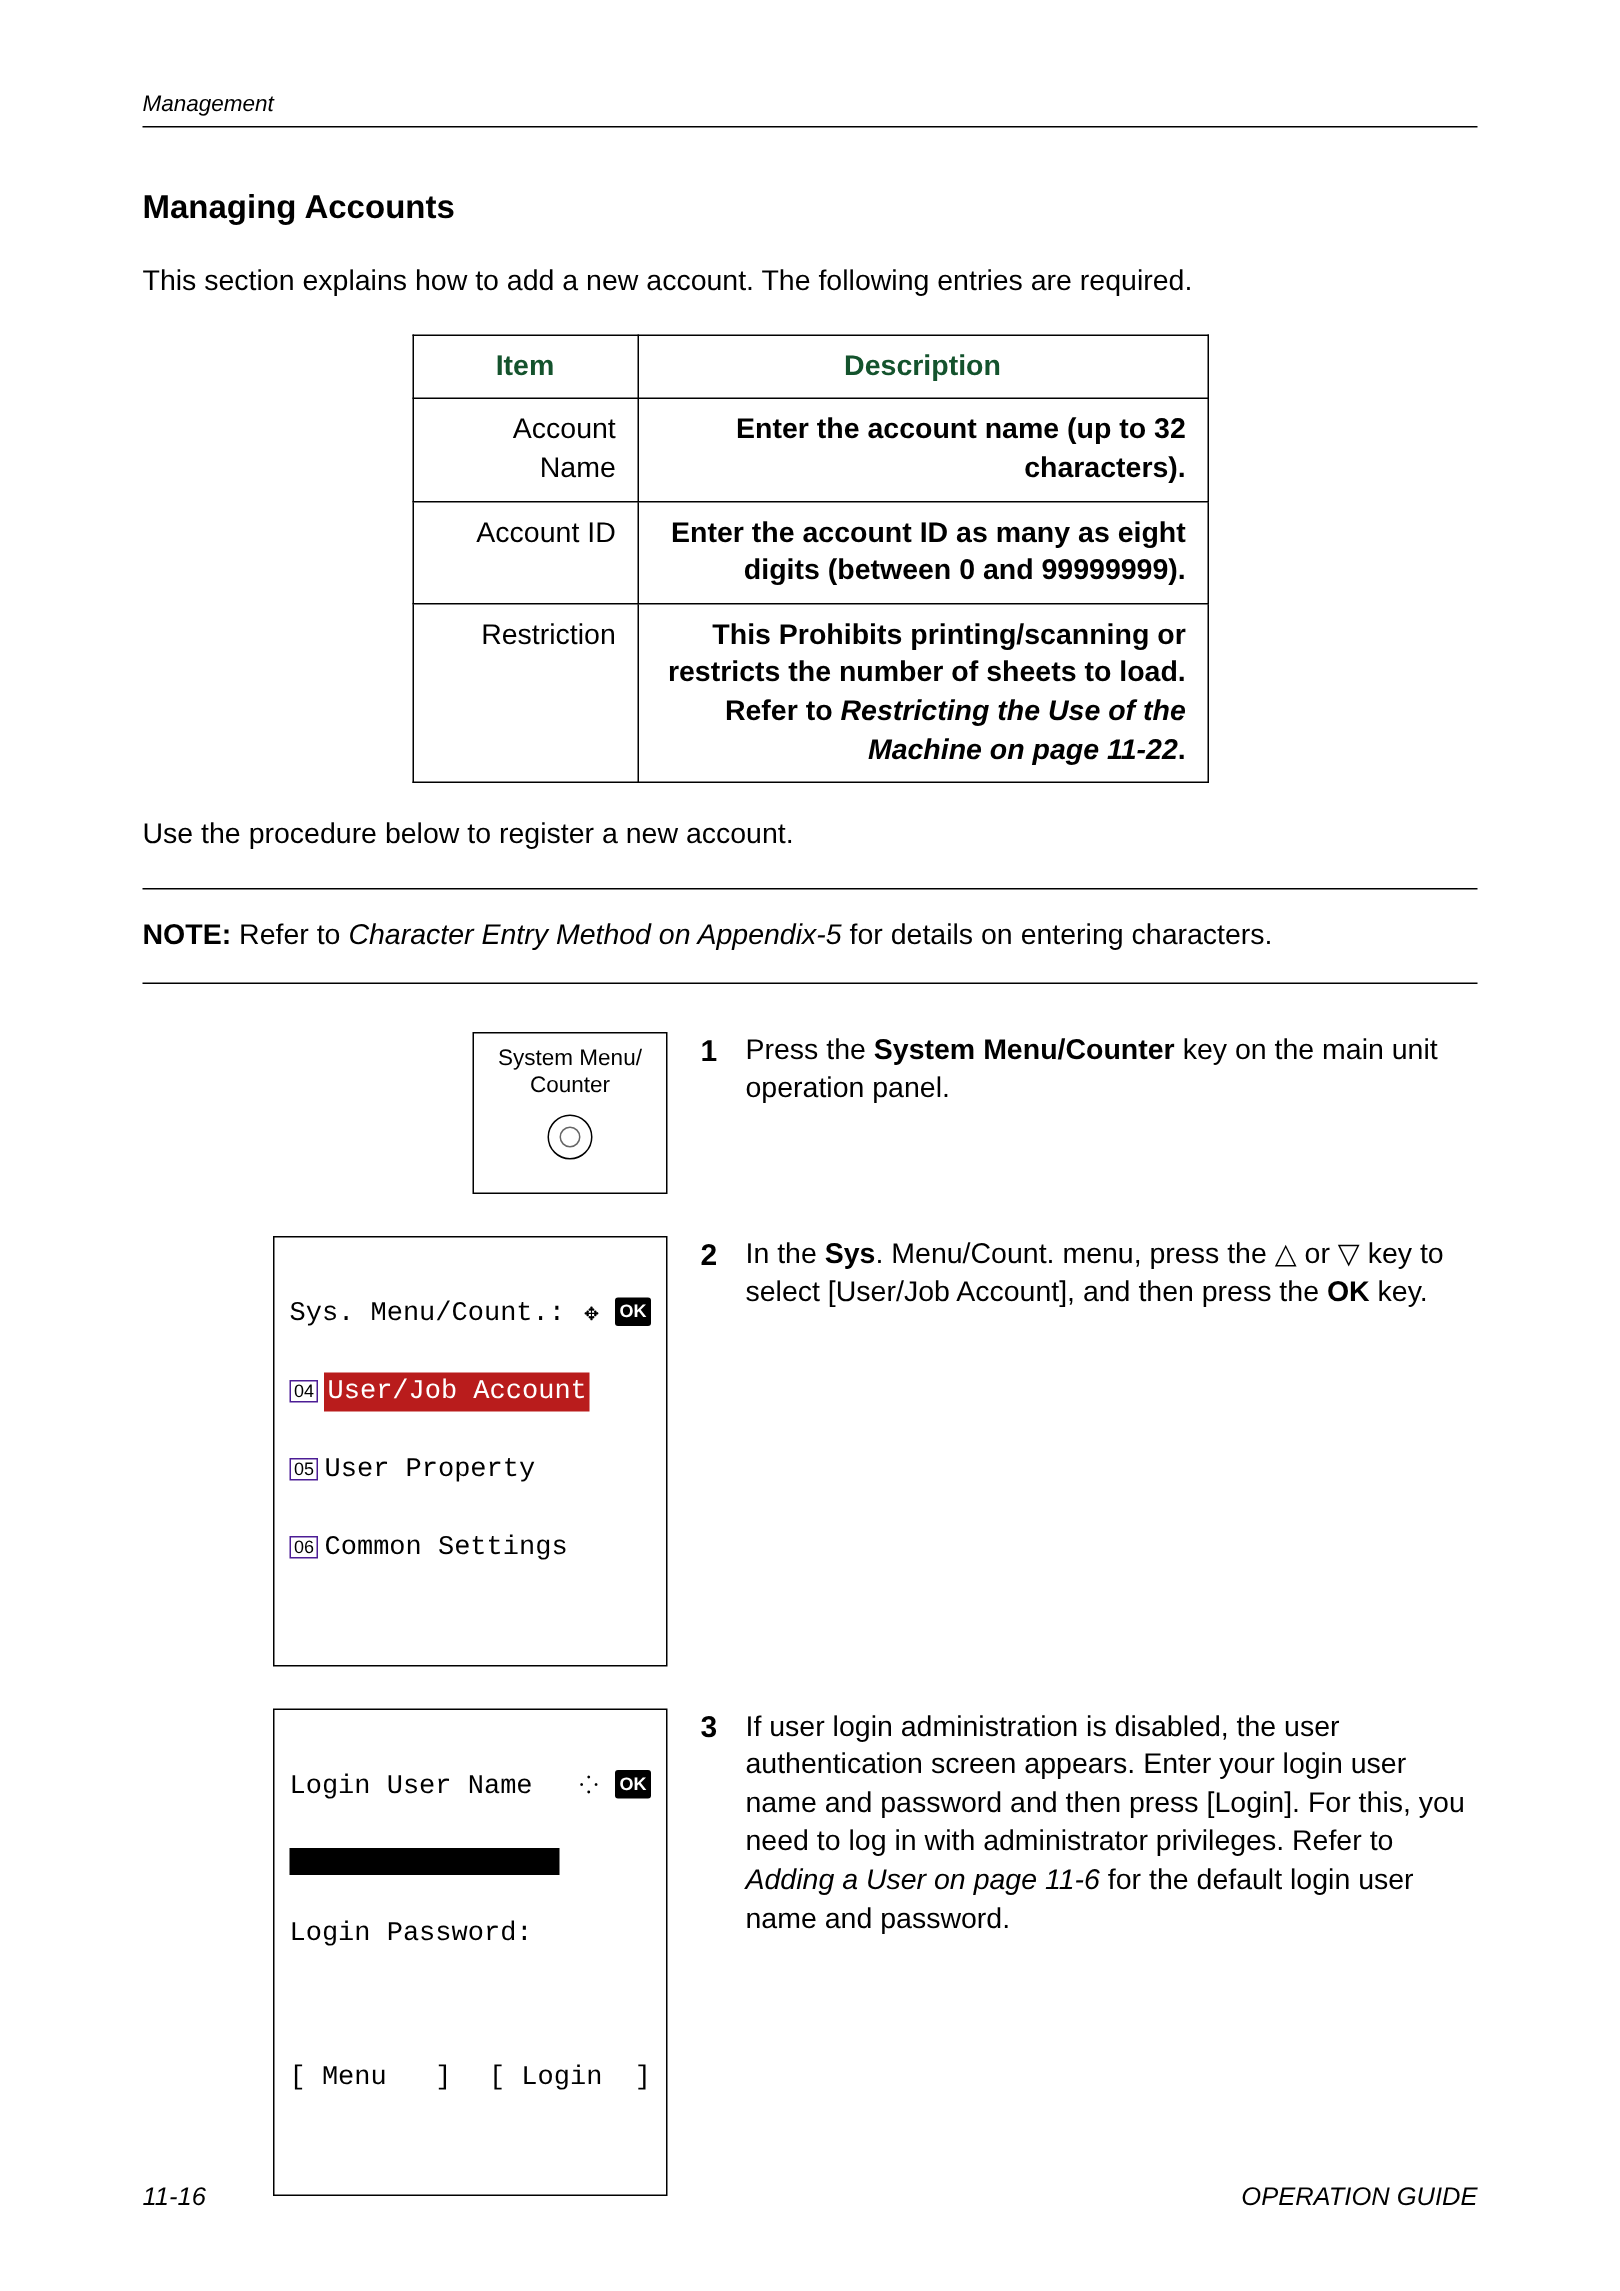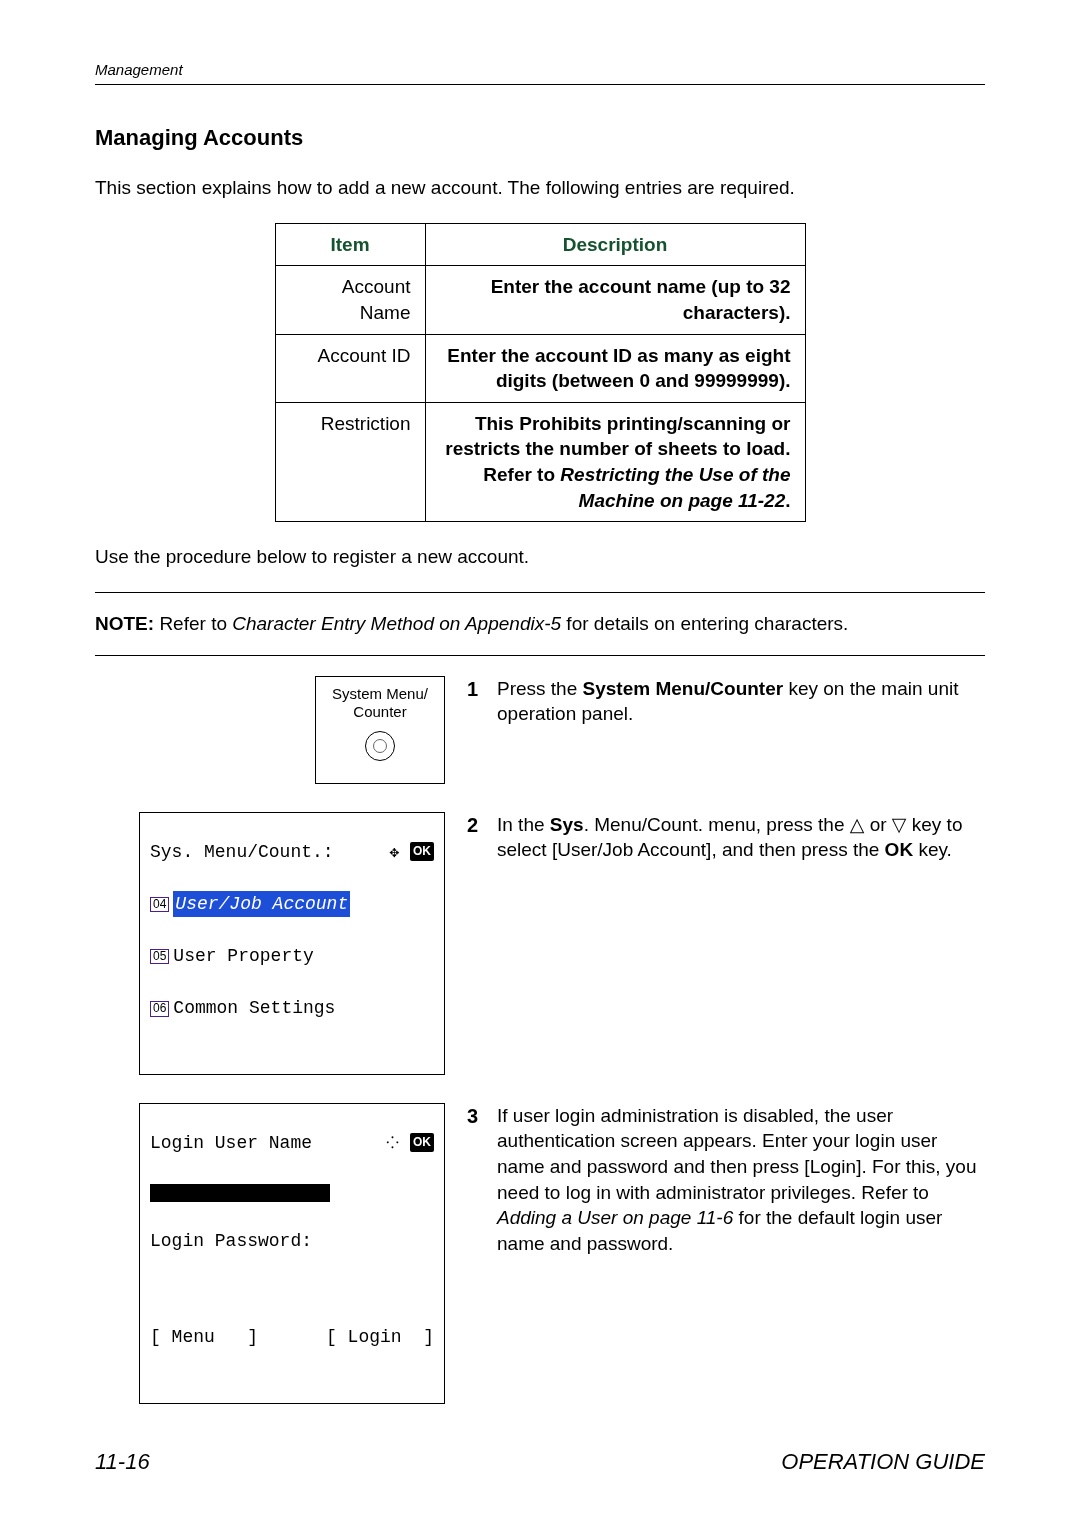"System Menu/" .steps-area { margin-top: 20px -> 32px }
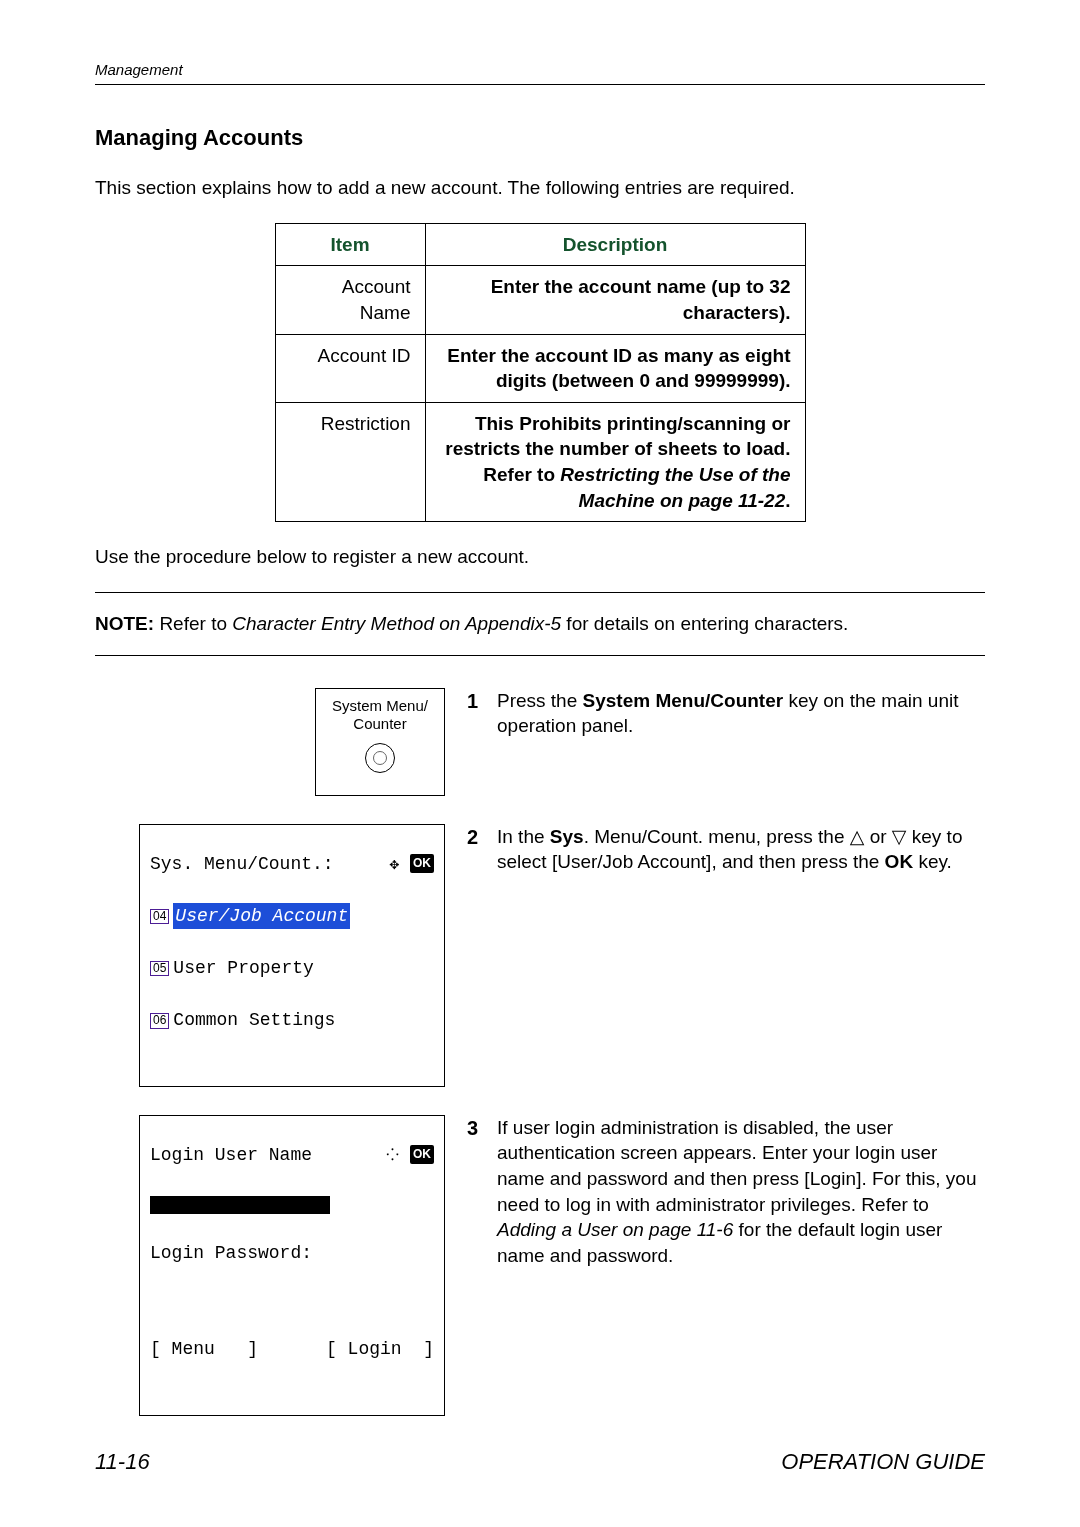"Sys. Menu/Count.:" .lcd { padding: 0 10px -> 12px 10px; width: 306px -> 263px }
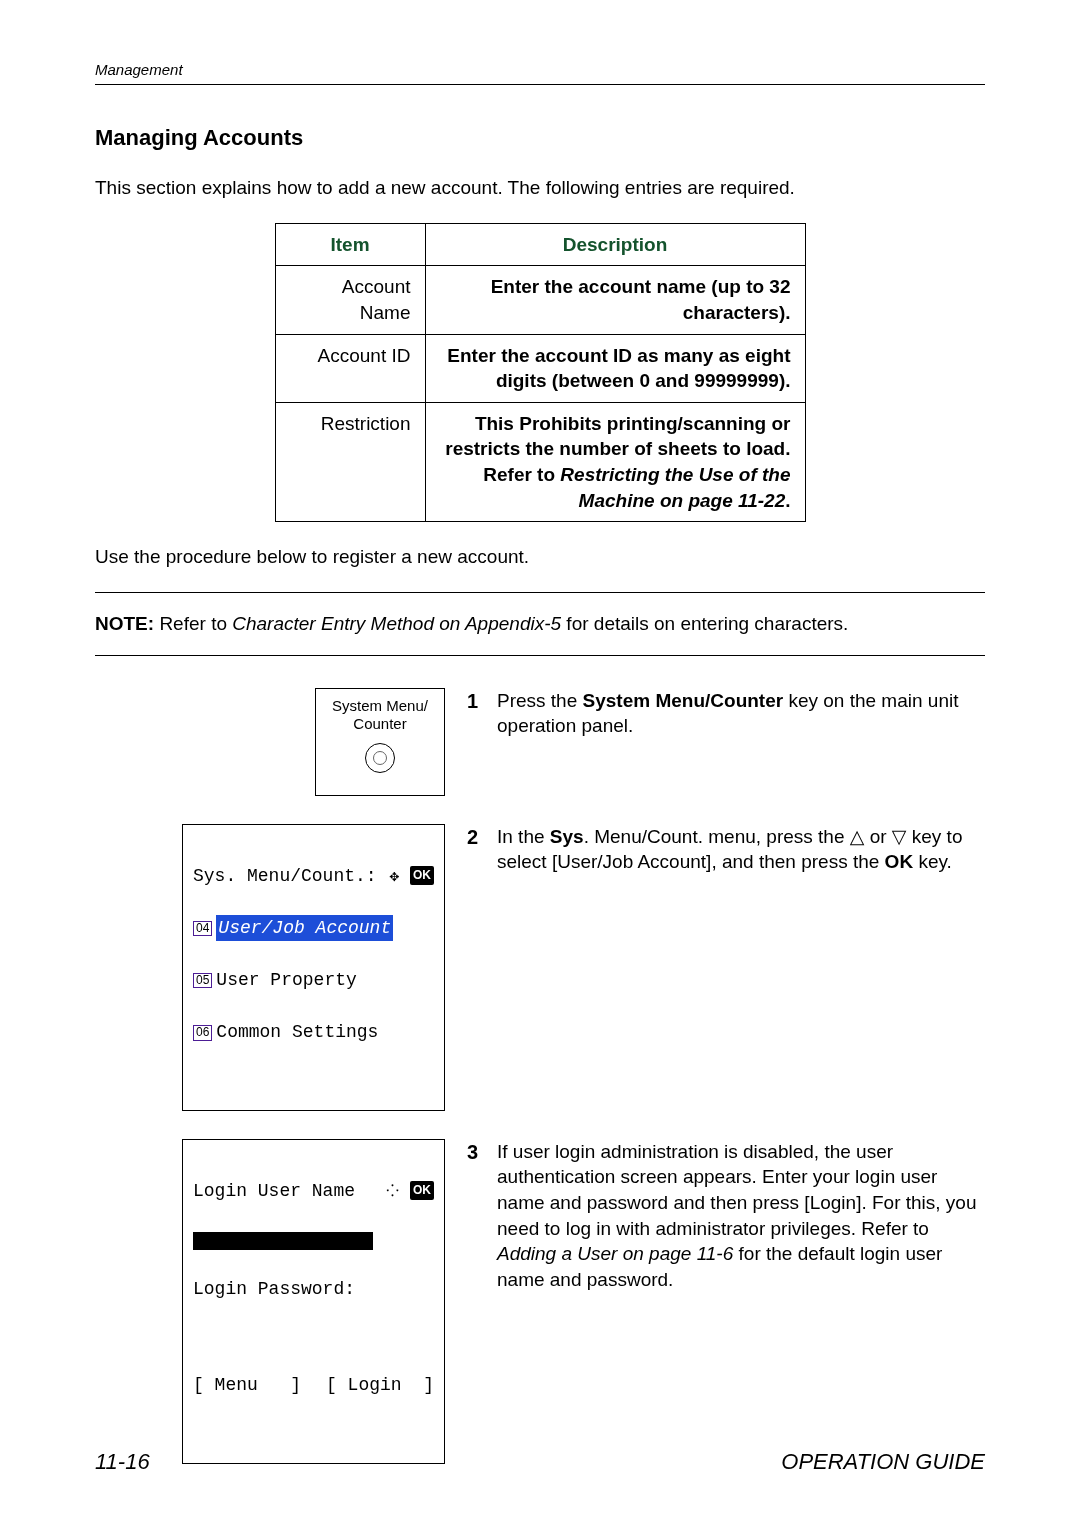"User/Job Account" .lcd .hl { background: #1d4ed8 -> #b91c1c; font-style: italic -> none }
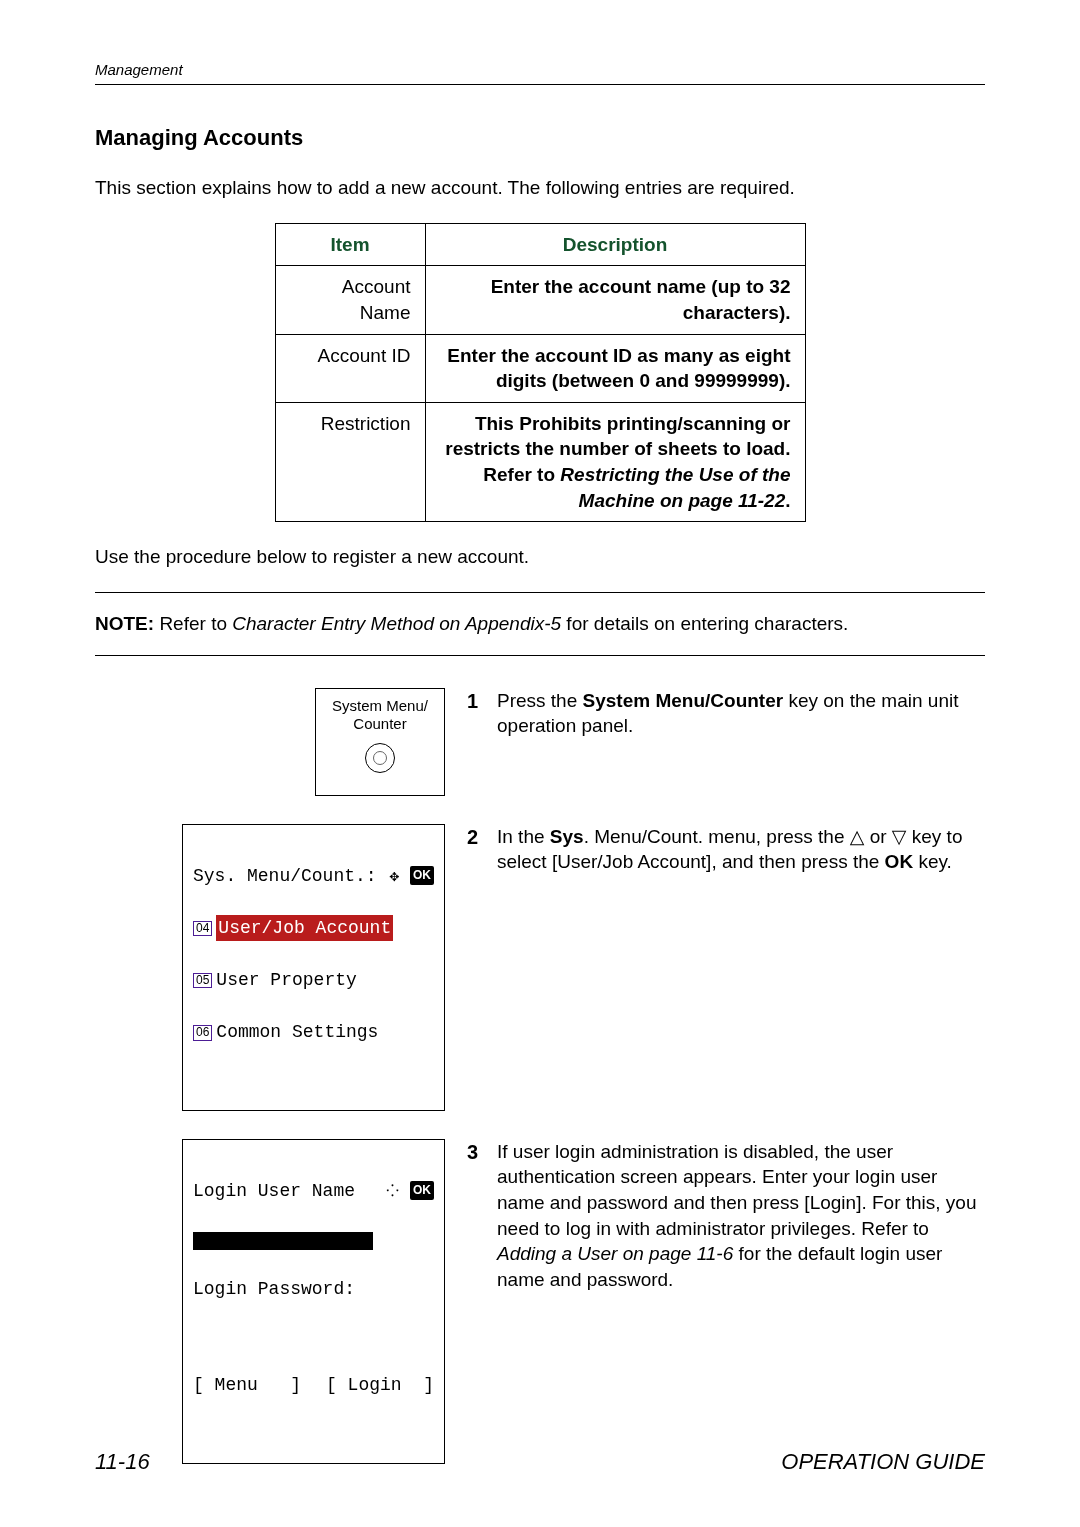"11-16" .footer { font-size: 22px -> 17px }
